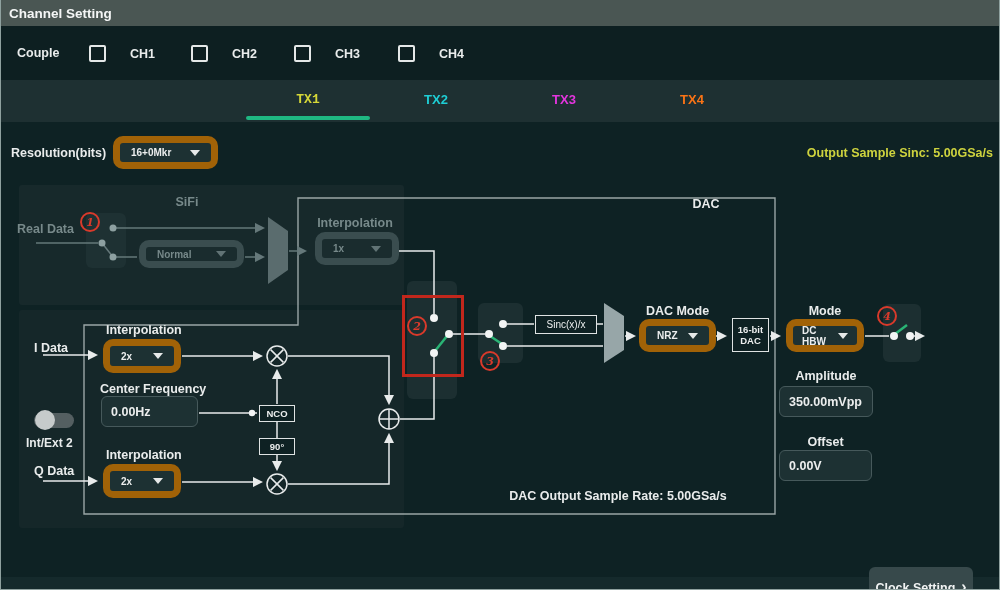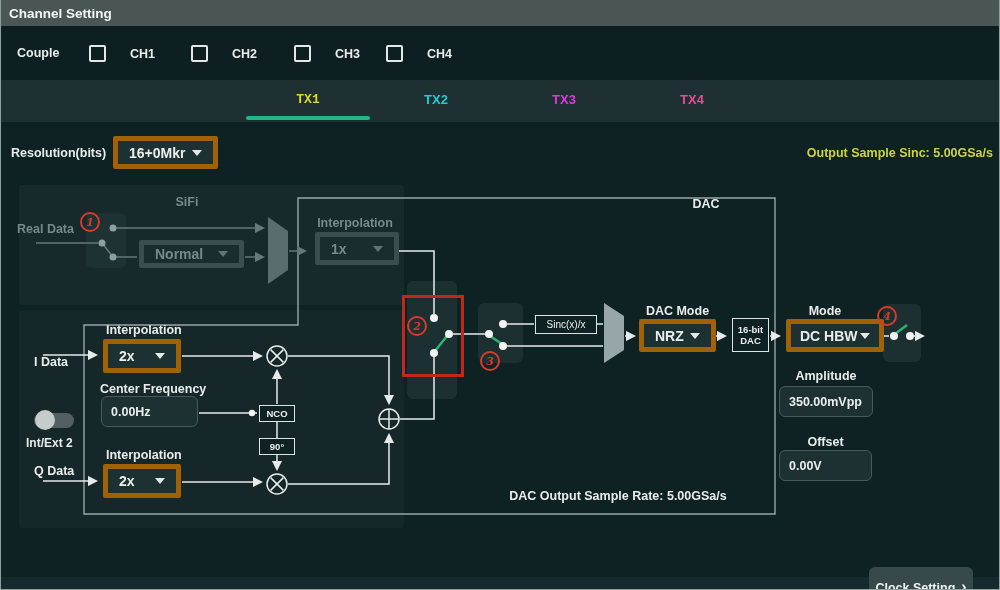"CH4" div.abs { left: 385px -> 397px }
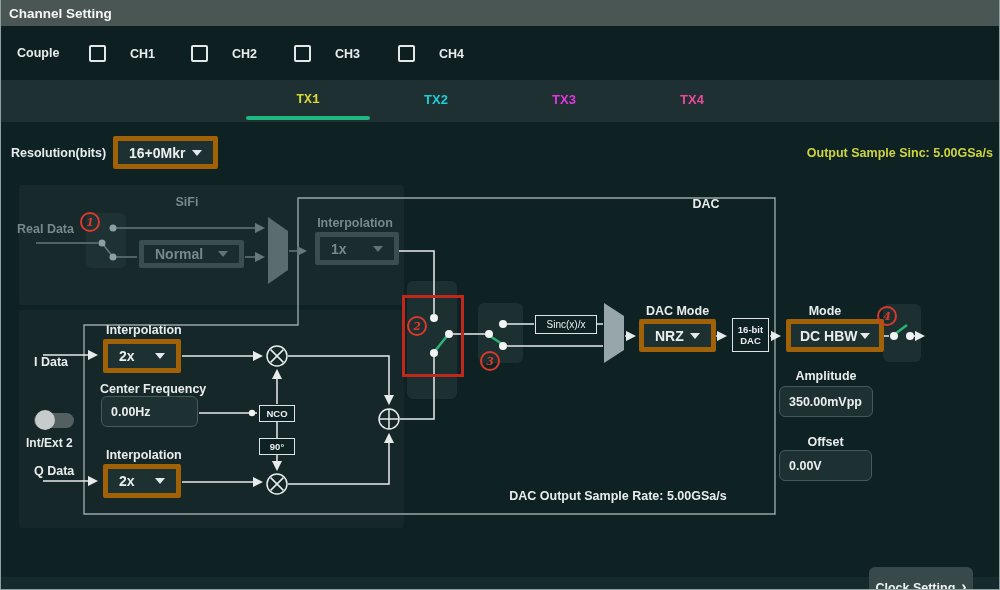"TX4" .tab.tx4 { color: #ec4899 -> #f97316 }
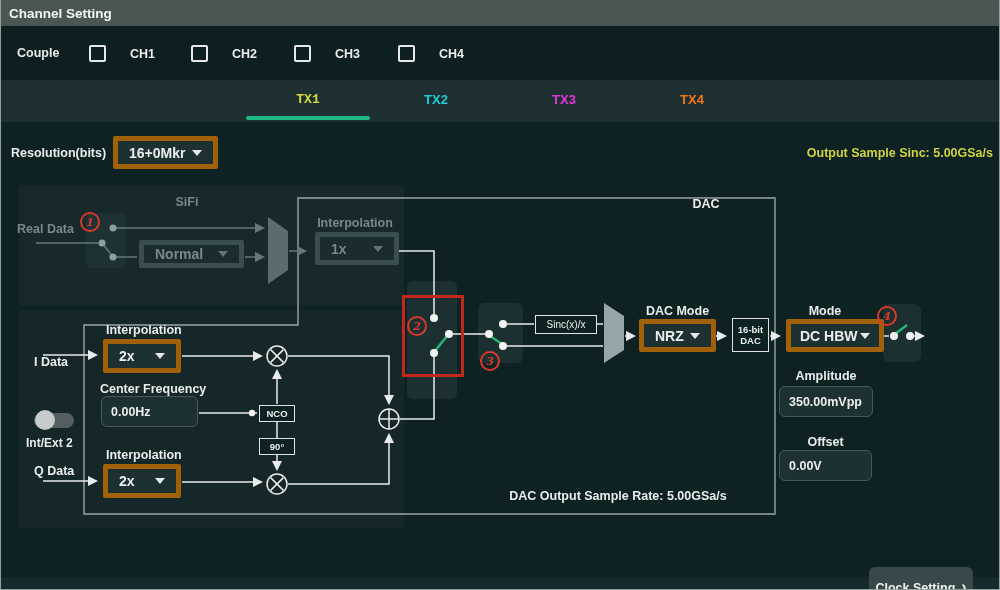"16+0Mkr" .dd { border: 5px solid #a16207 -> 7px solid #a16207; border-radius: 2px -> 10px; font-size: 14px -> 10px }
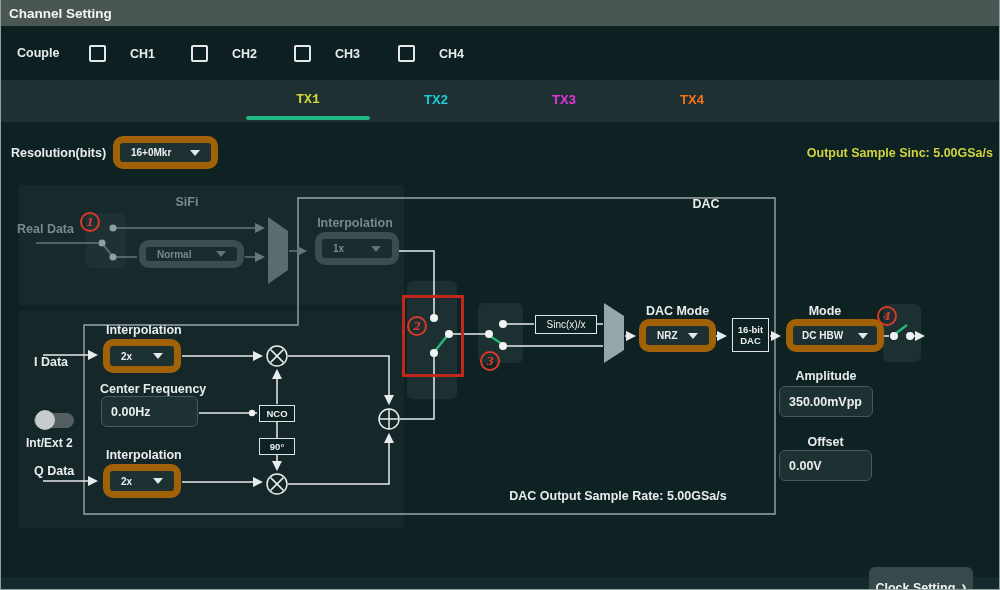"DC HBW" div.abs { width: 98px -> 78px }
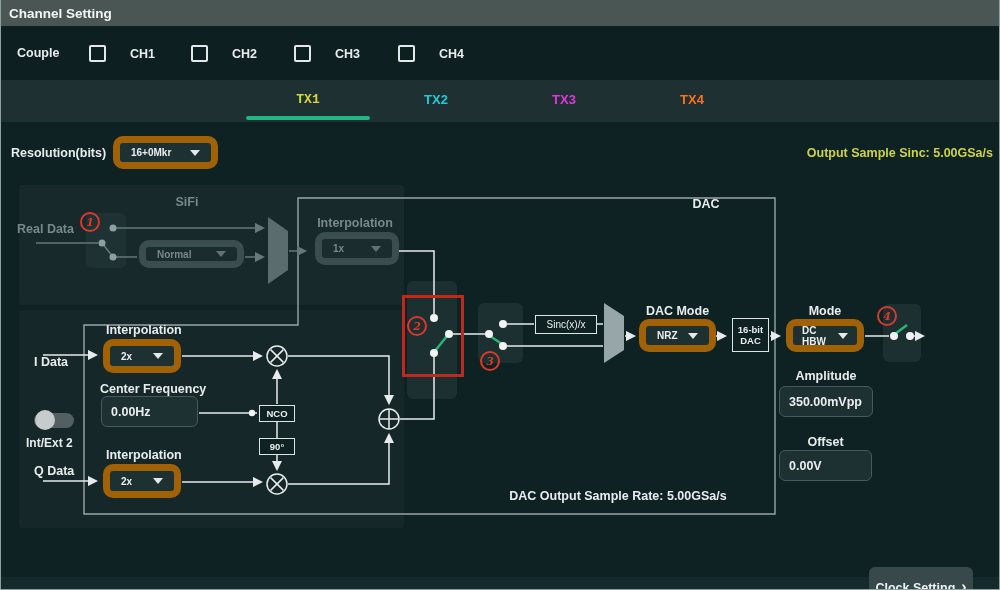"I Data" div.abs { top: 355px -> 341px }
